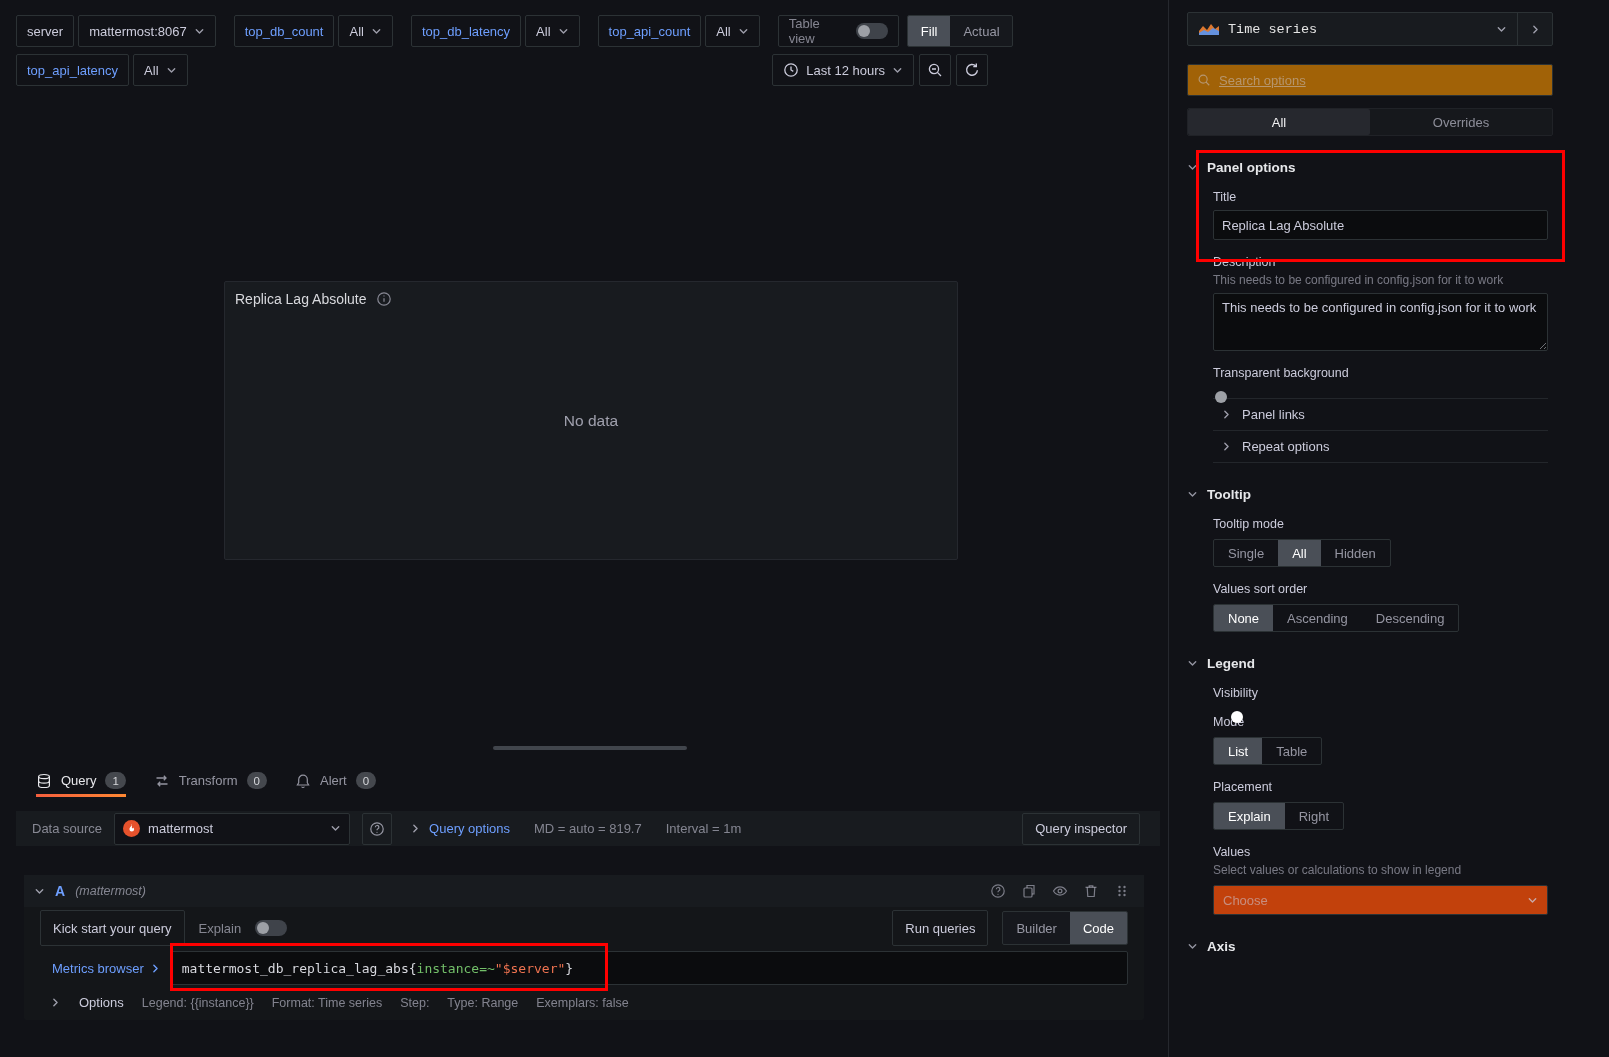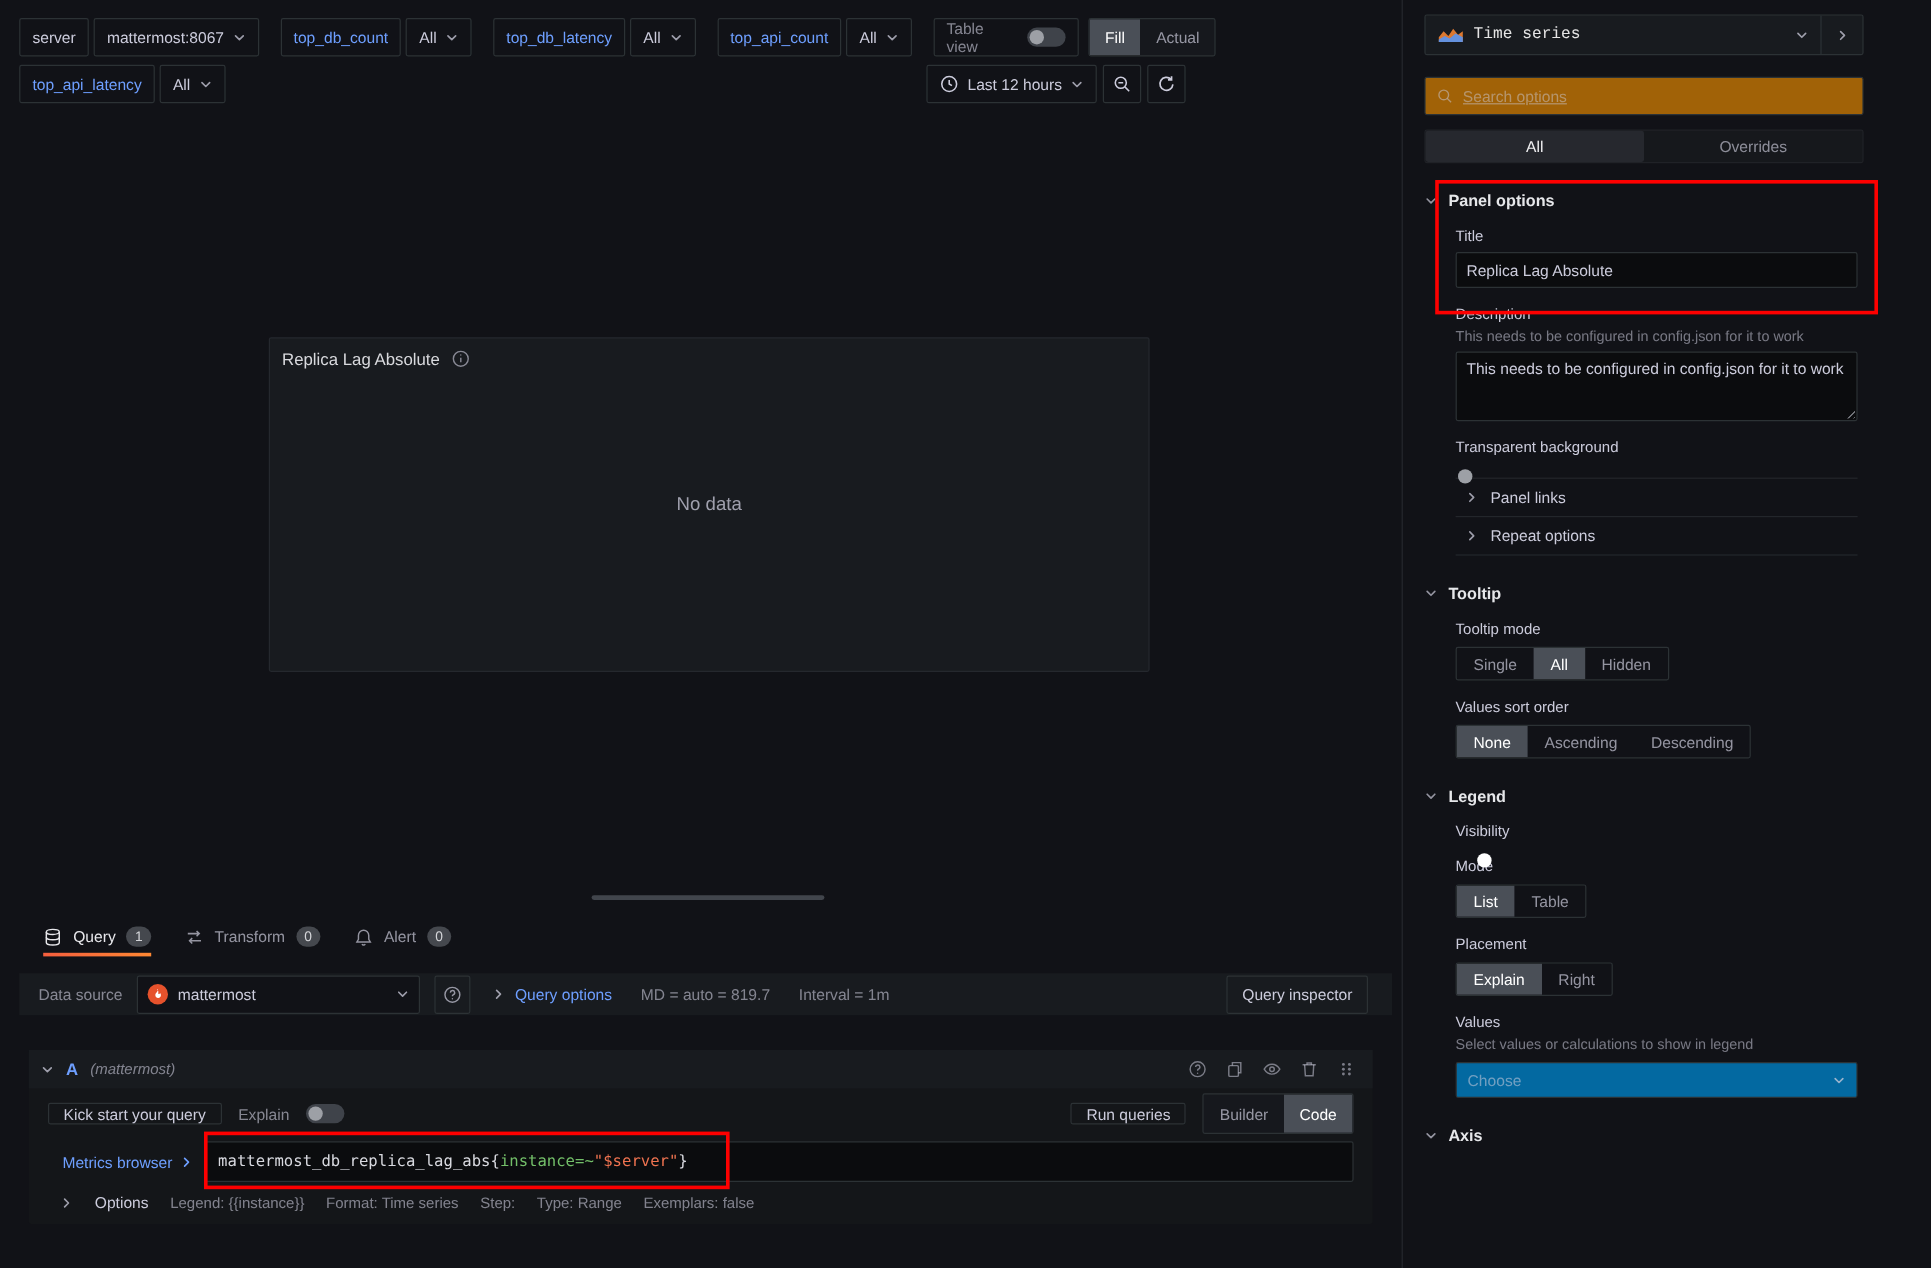"Choose" .select-box { background: #0369a1 -> #c2410c }
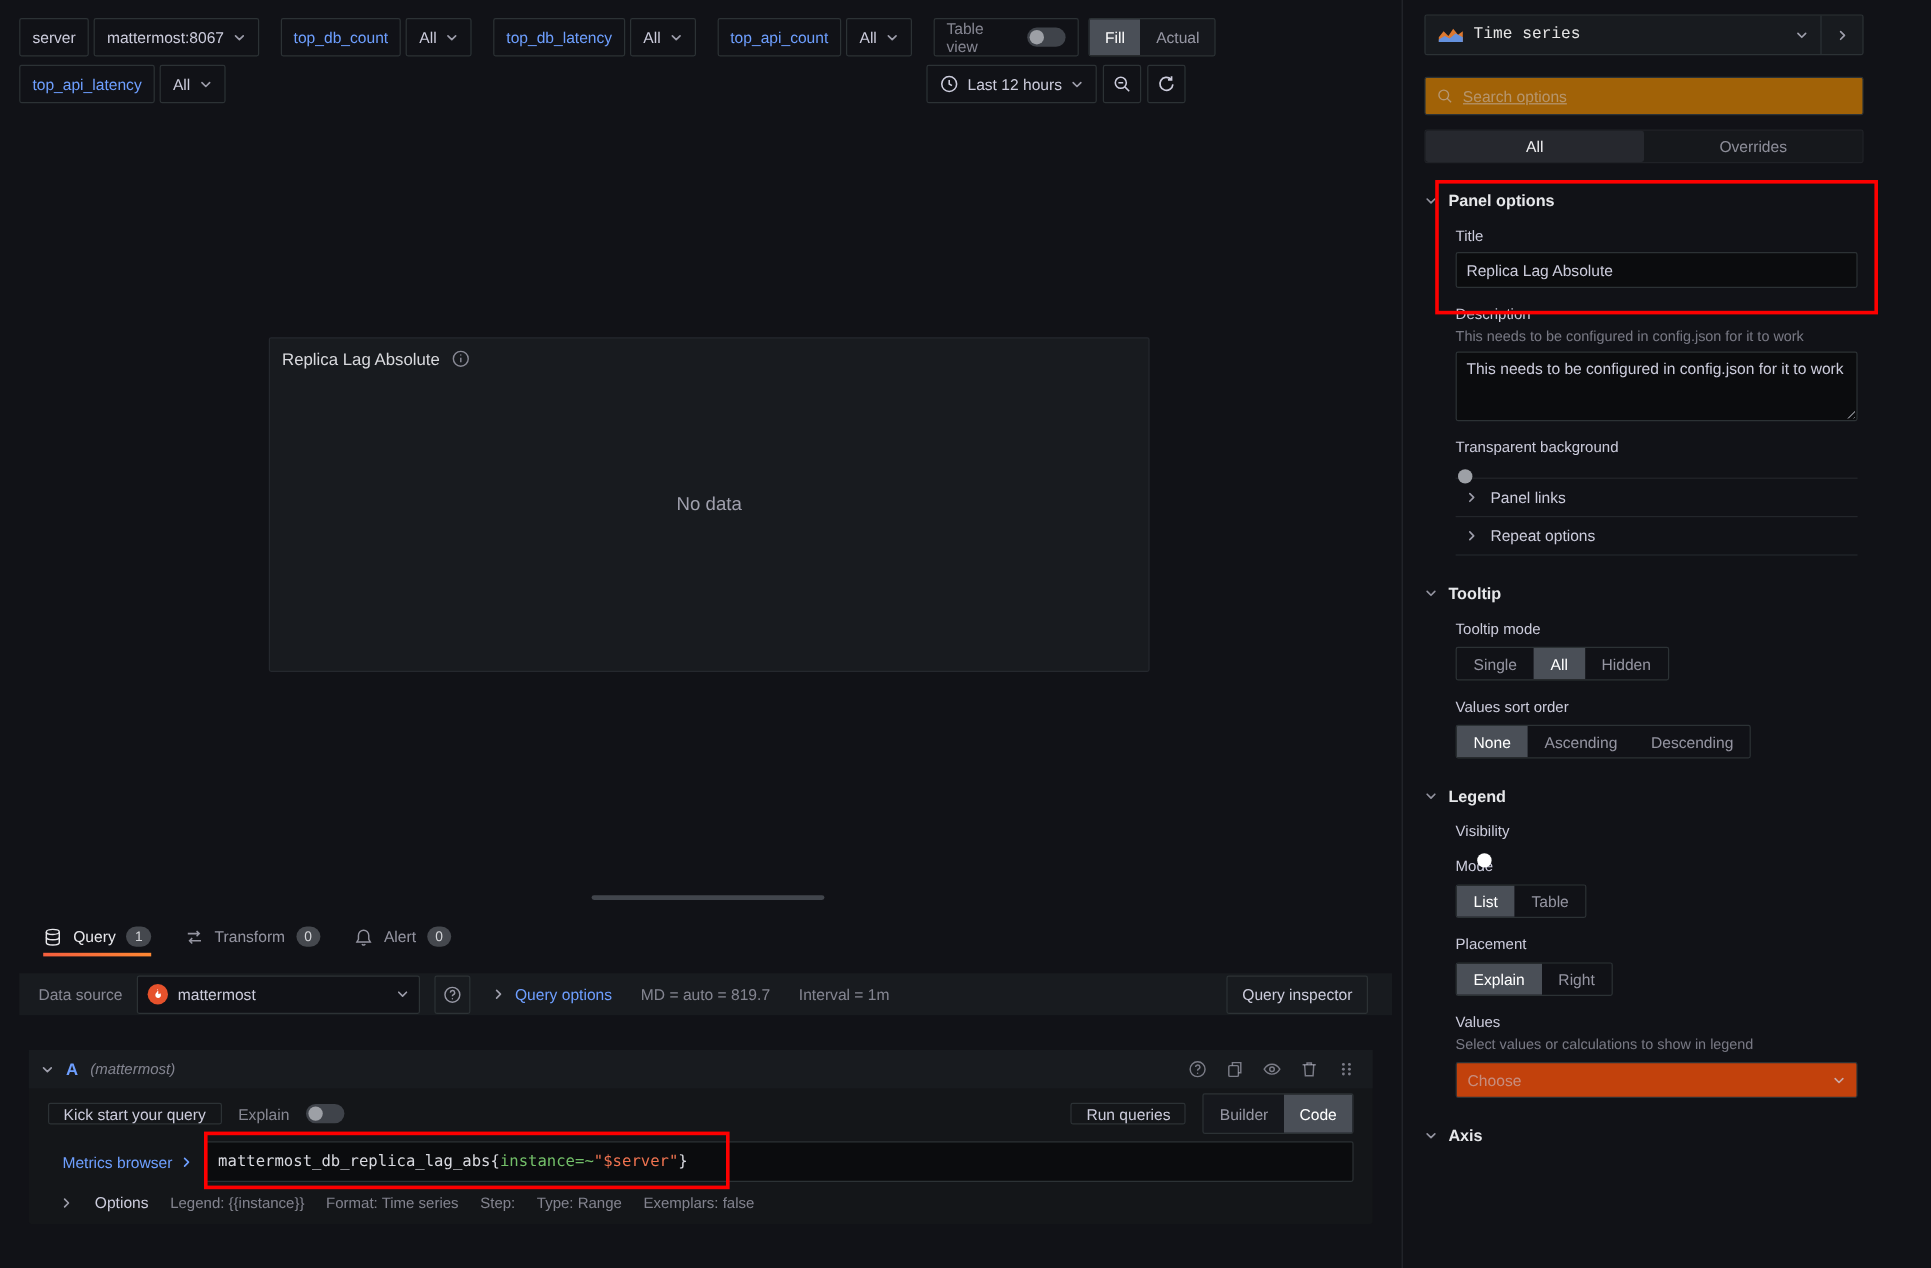"Kick start your query" .btn { height: 18px -> 36px }
